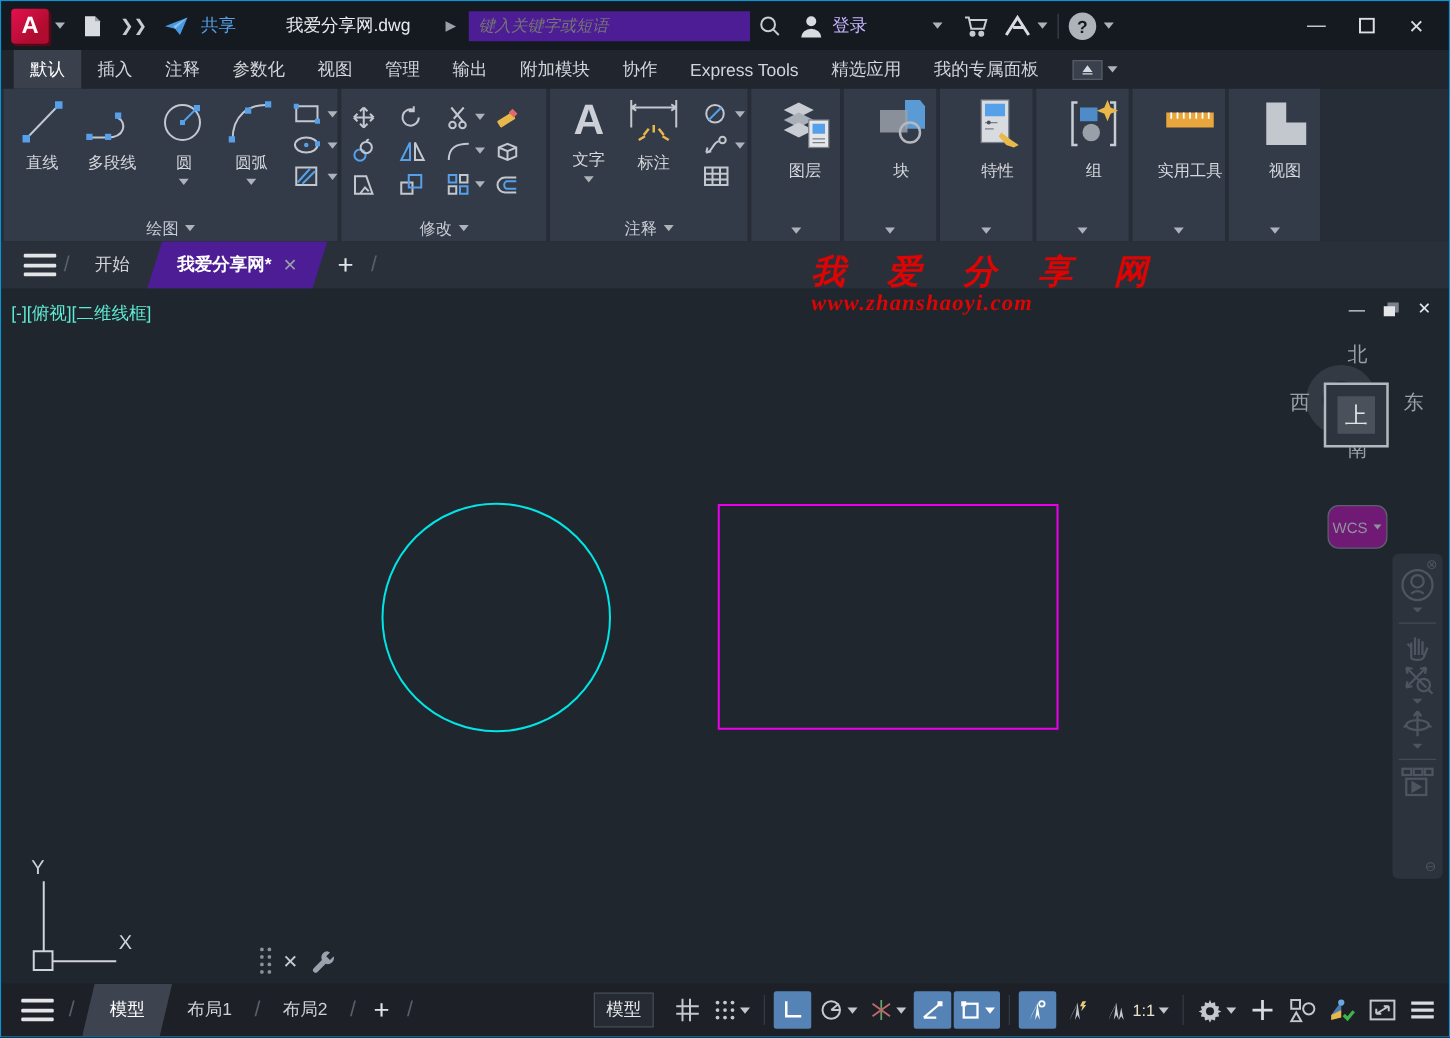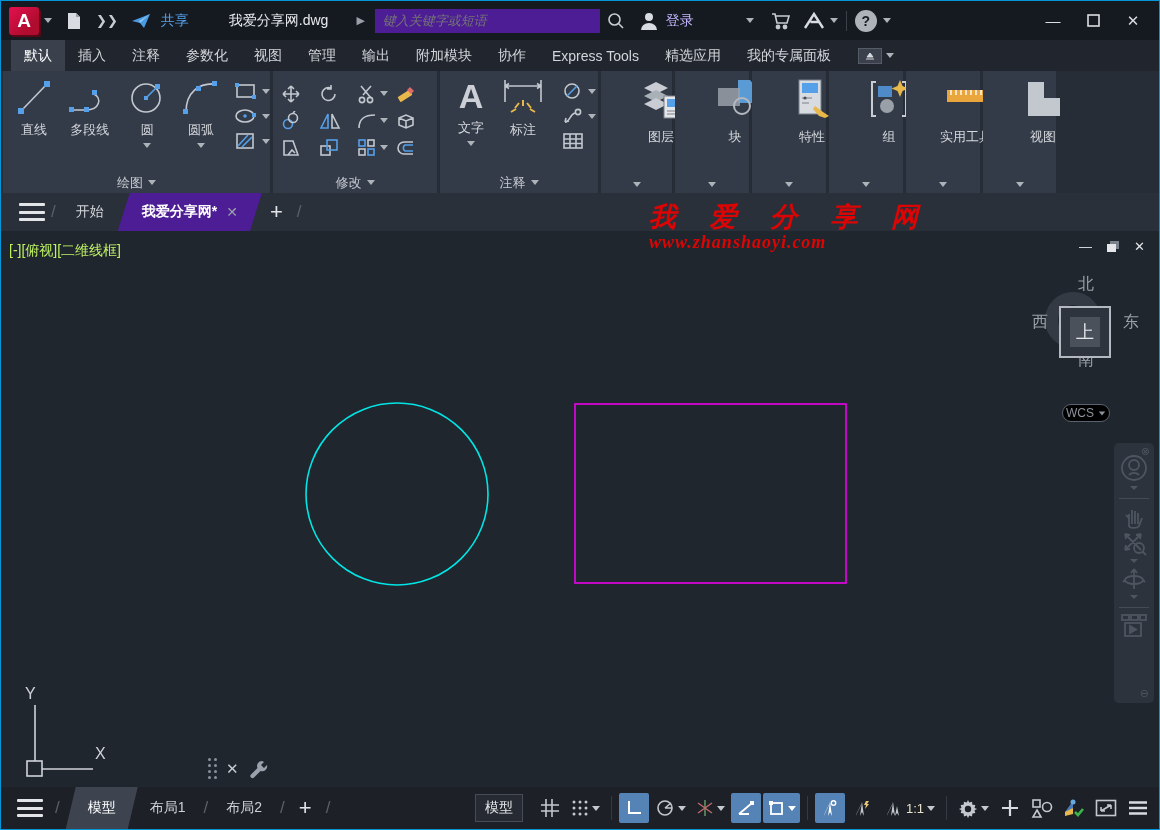"图层" .single .rpanel-body { align-items: flex-start -> flex-end }
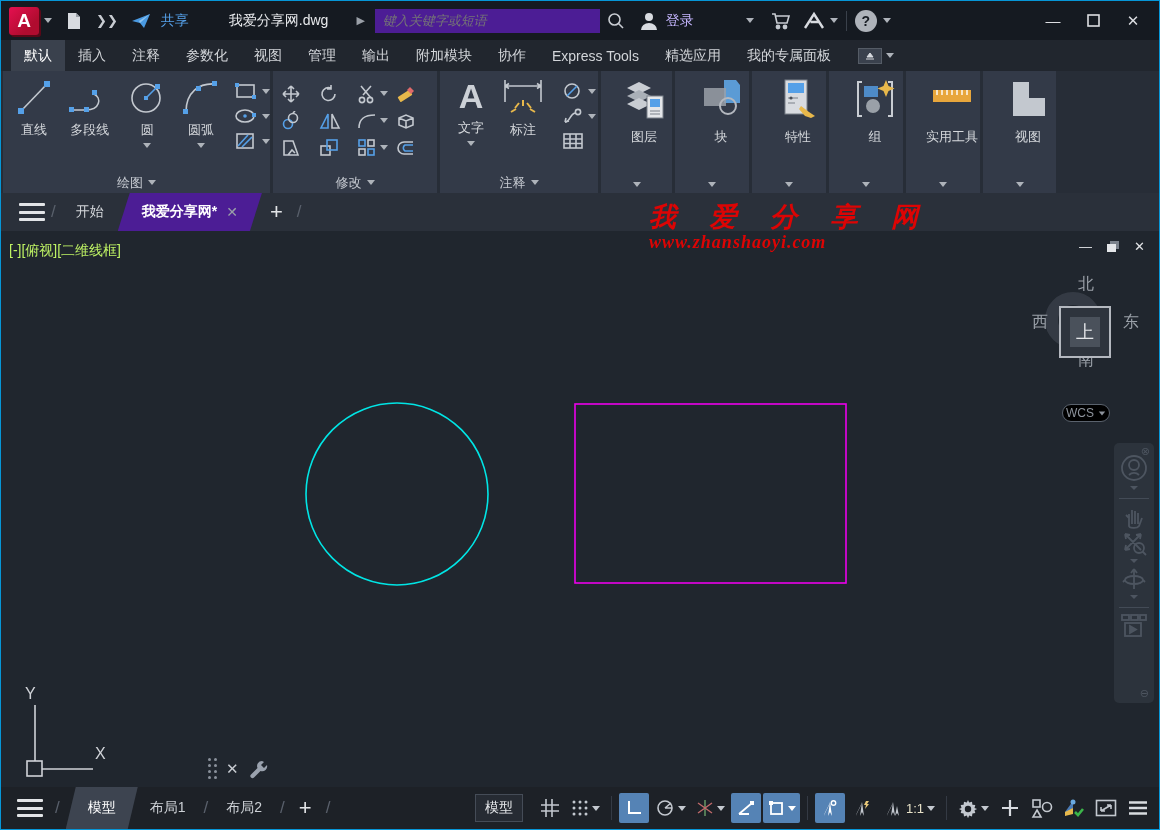"[-][俯视][二维线框]" .vp-label { color: #bef264 -> #5eead4 }
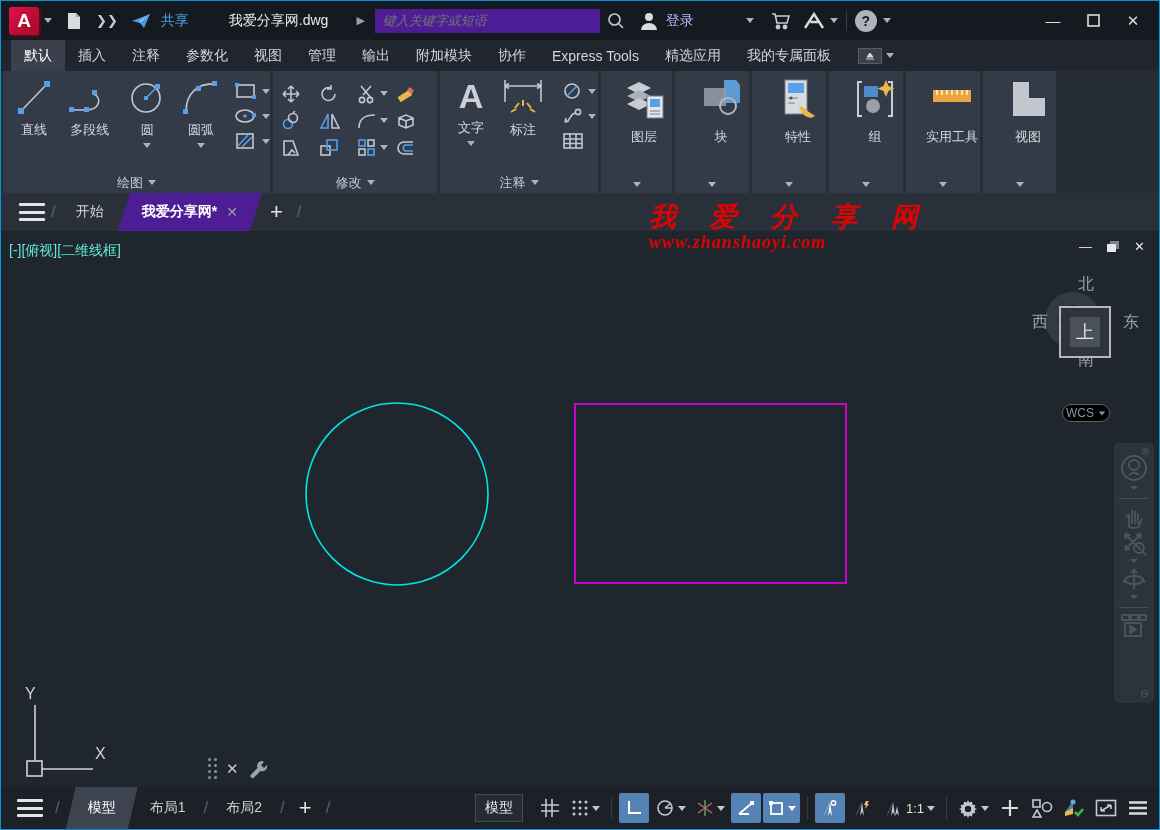"WCS" .wcsbtn { background: #000000 -> #701a75; height: 18px -> 35px }
